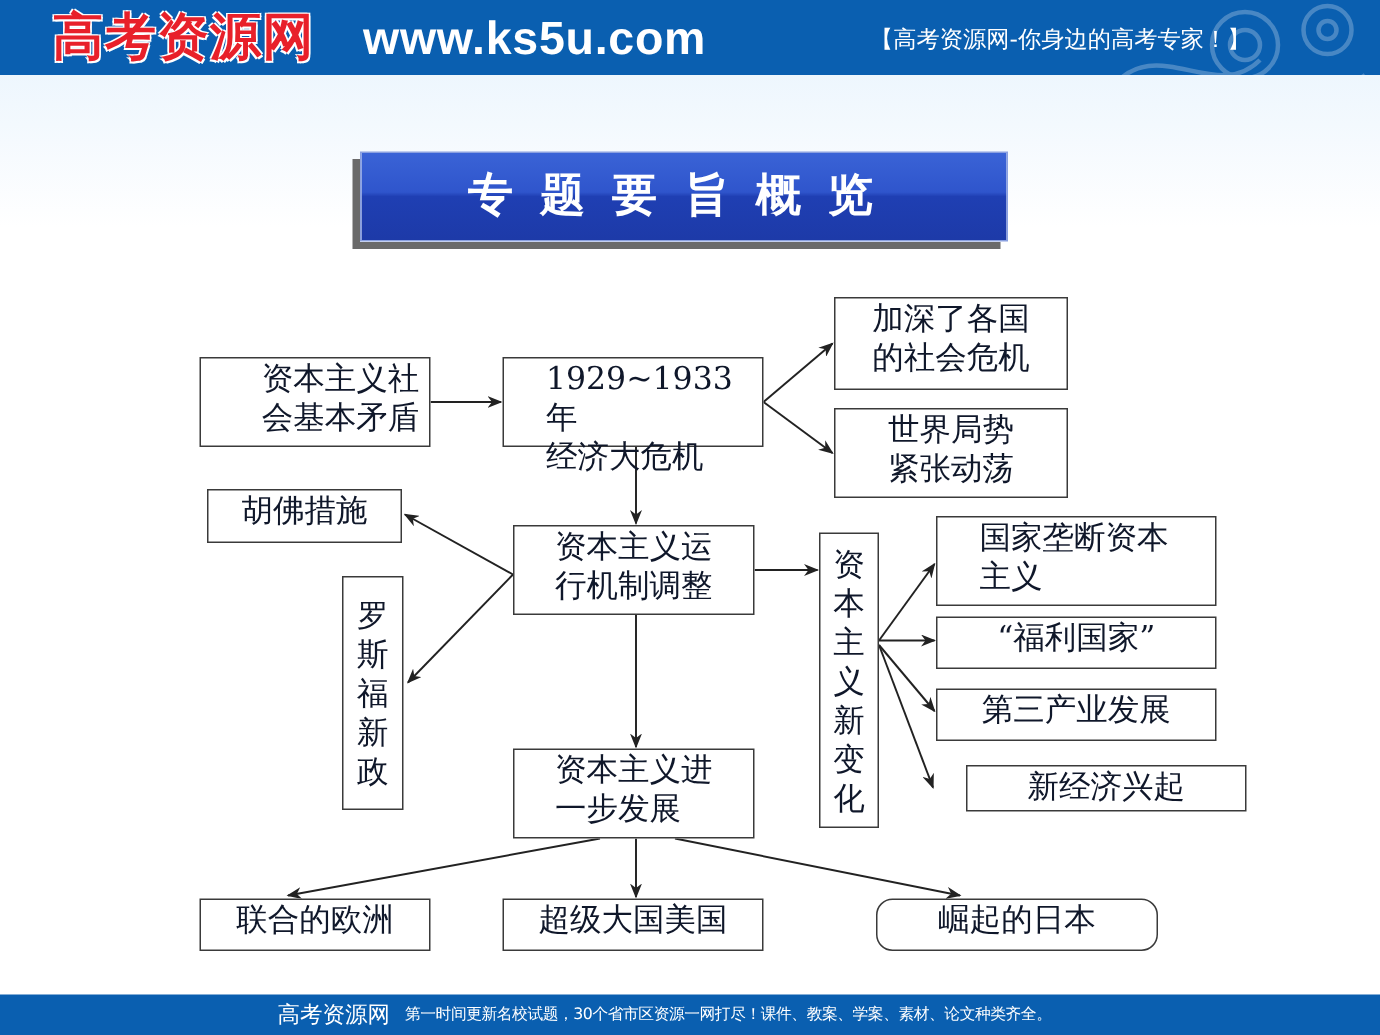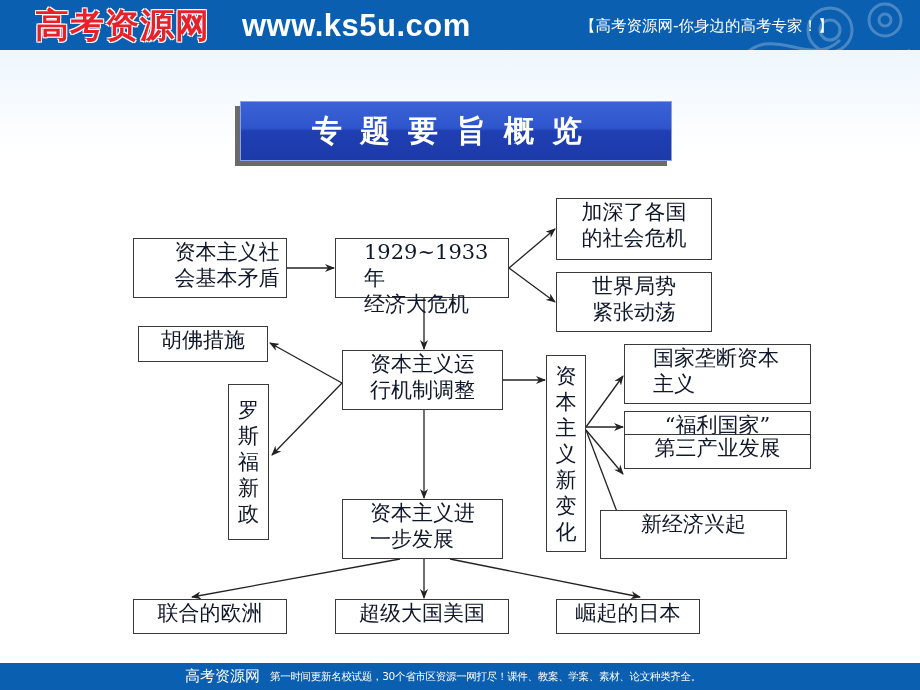"第三产业发展" div.node { top: 434px -> 459px }
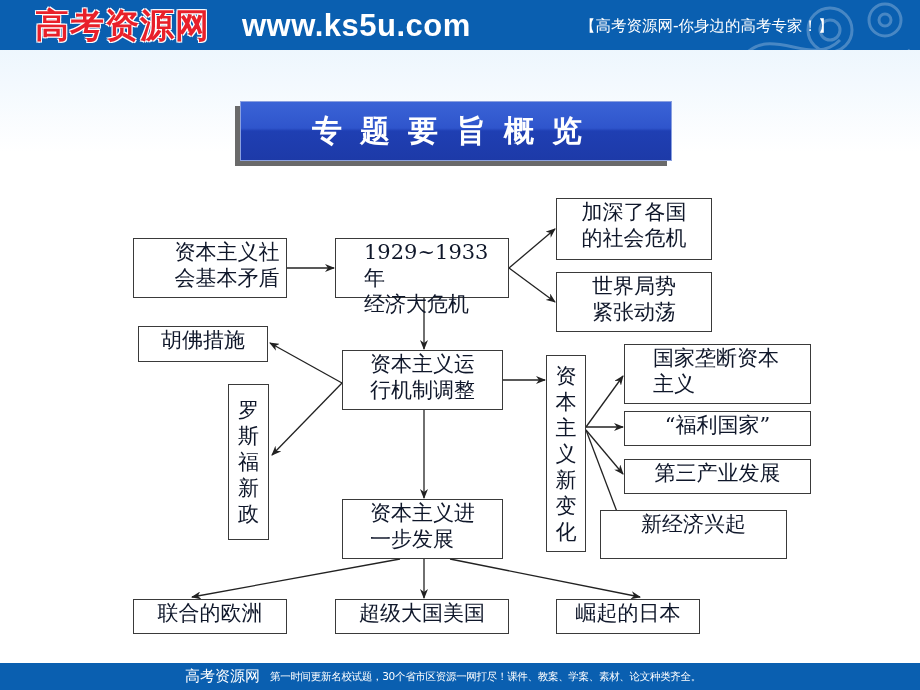"新经济兴起" div.node { height: 49px -> 31px; left: 600px -> 644px }
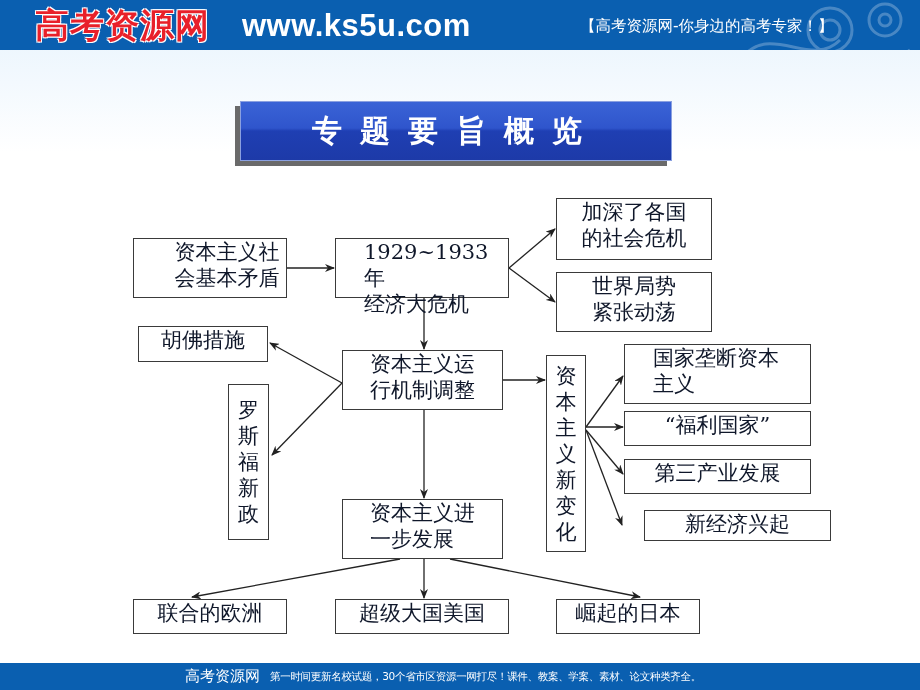"崛起的日本" div.node { border-radius: none -> 11px; left: 556px -> 584px; width: 144px -> 188px }
